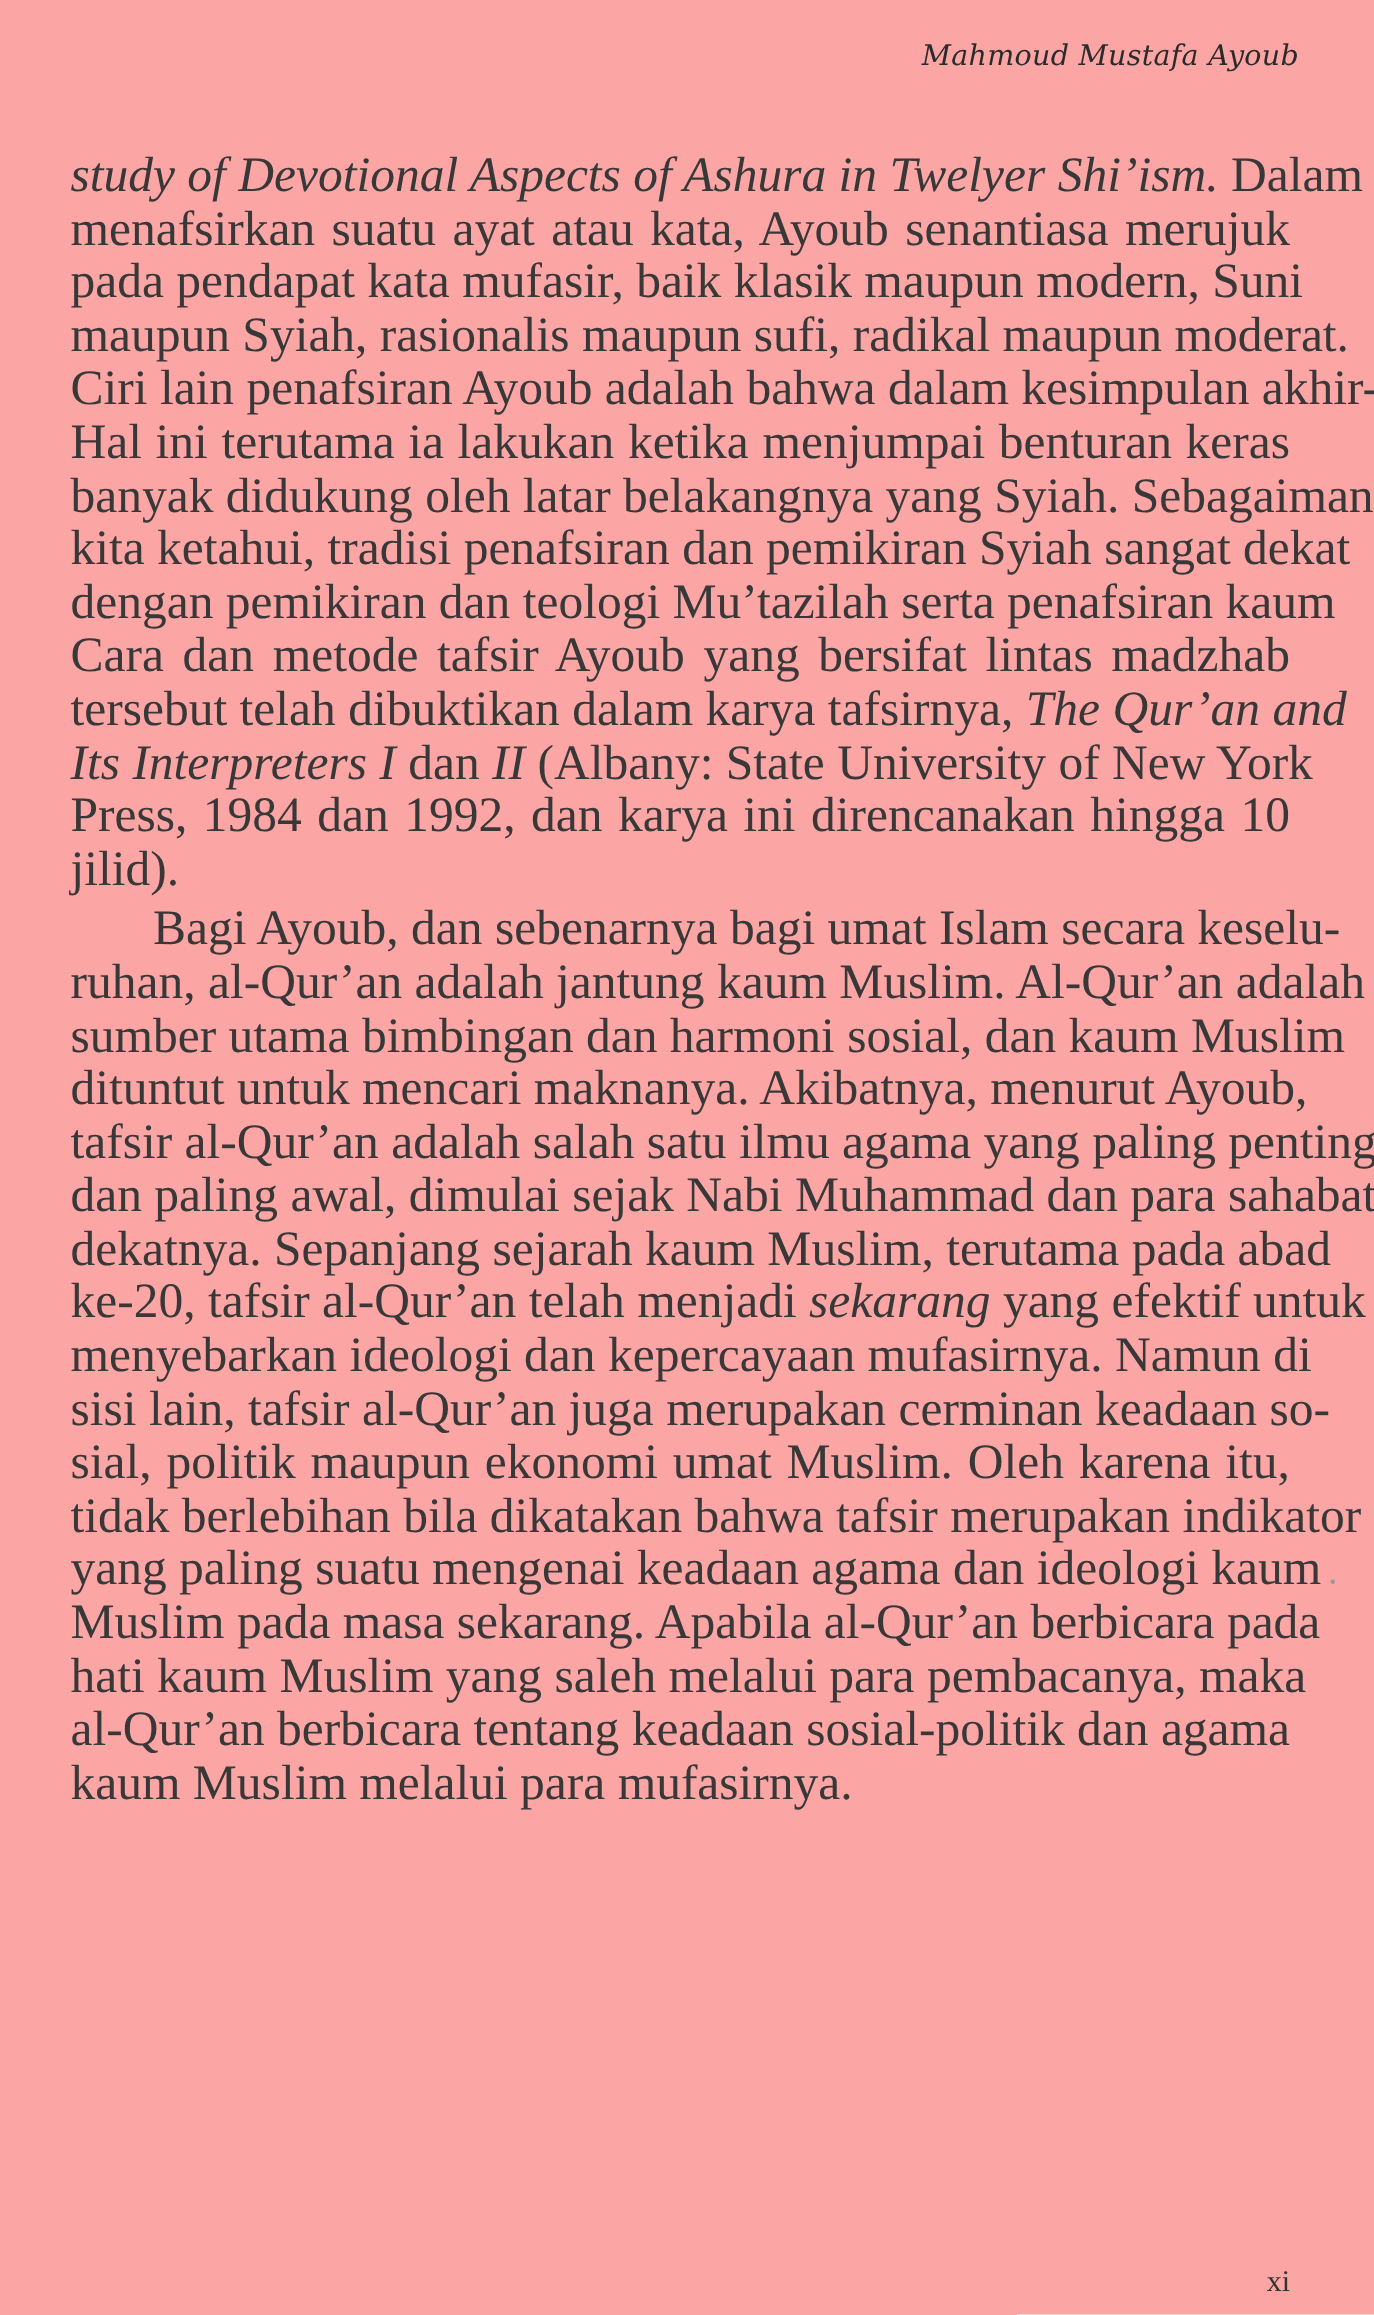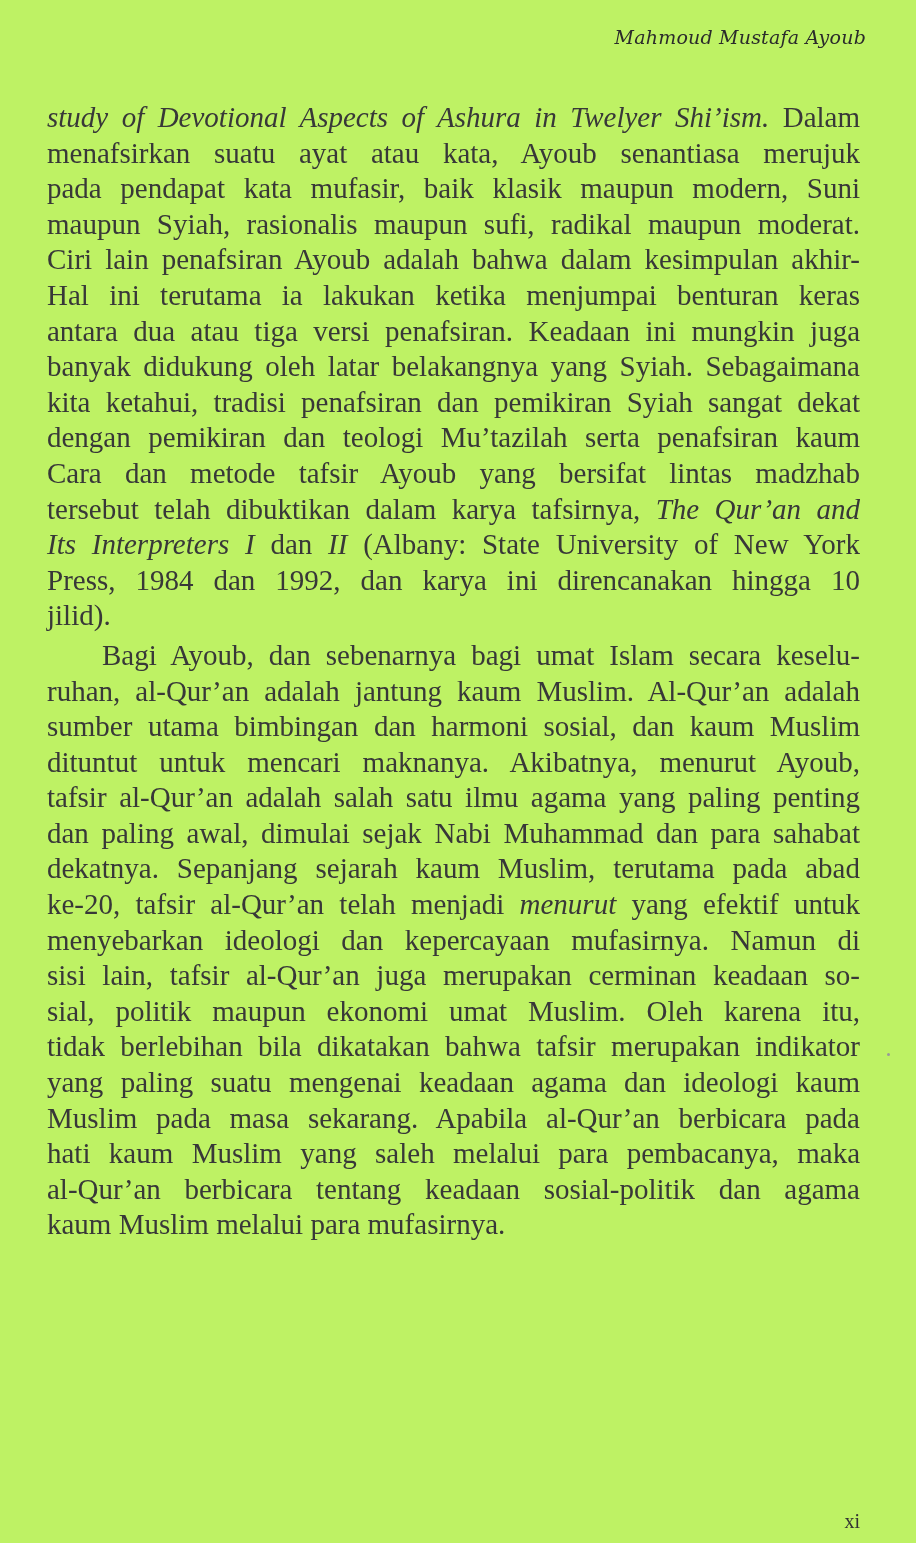"Mahmoud Mustafa Ayoub" .page { background: #bef264 -> #fca5a5 }
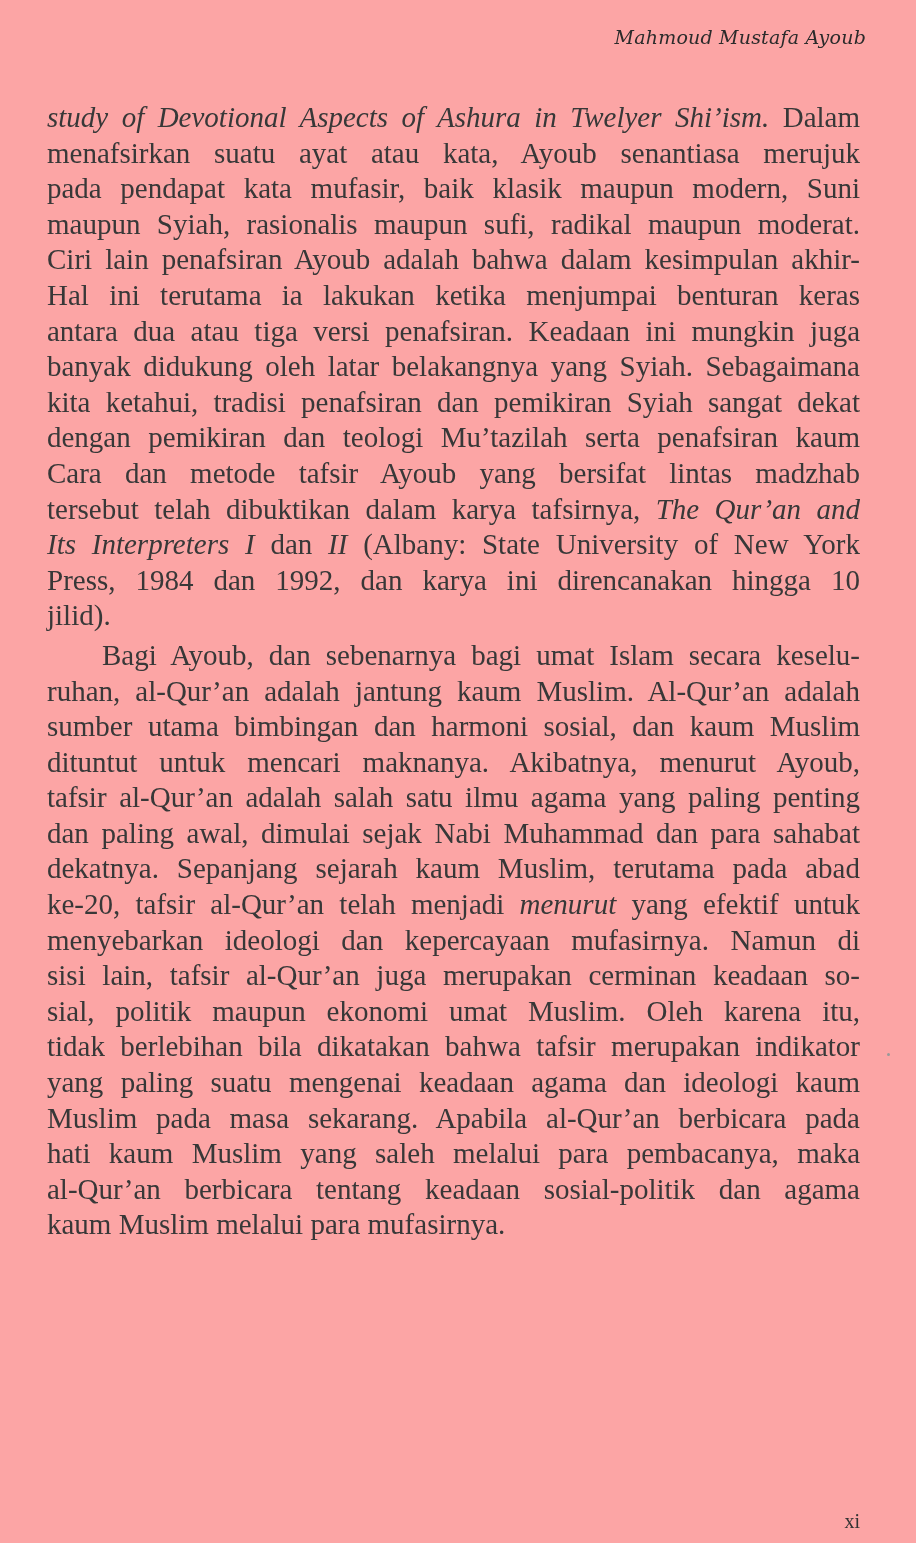"study of Devotional Aspects of" .text-block { font-size: 29px -> 33px }
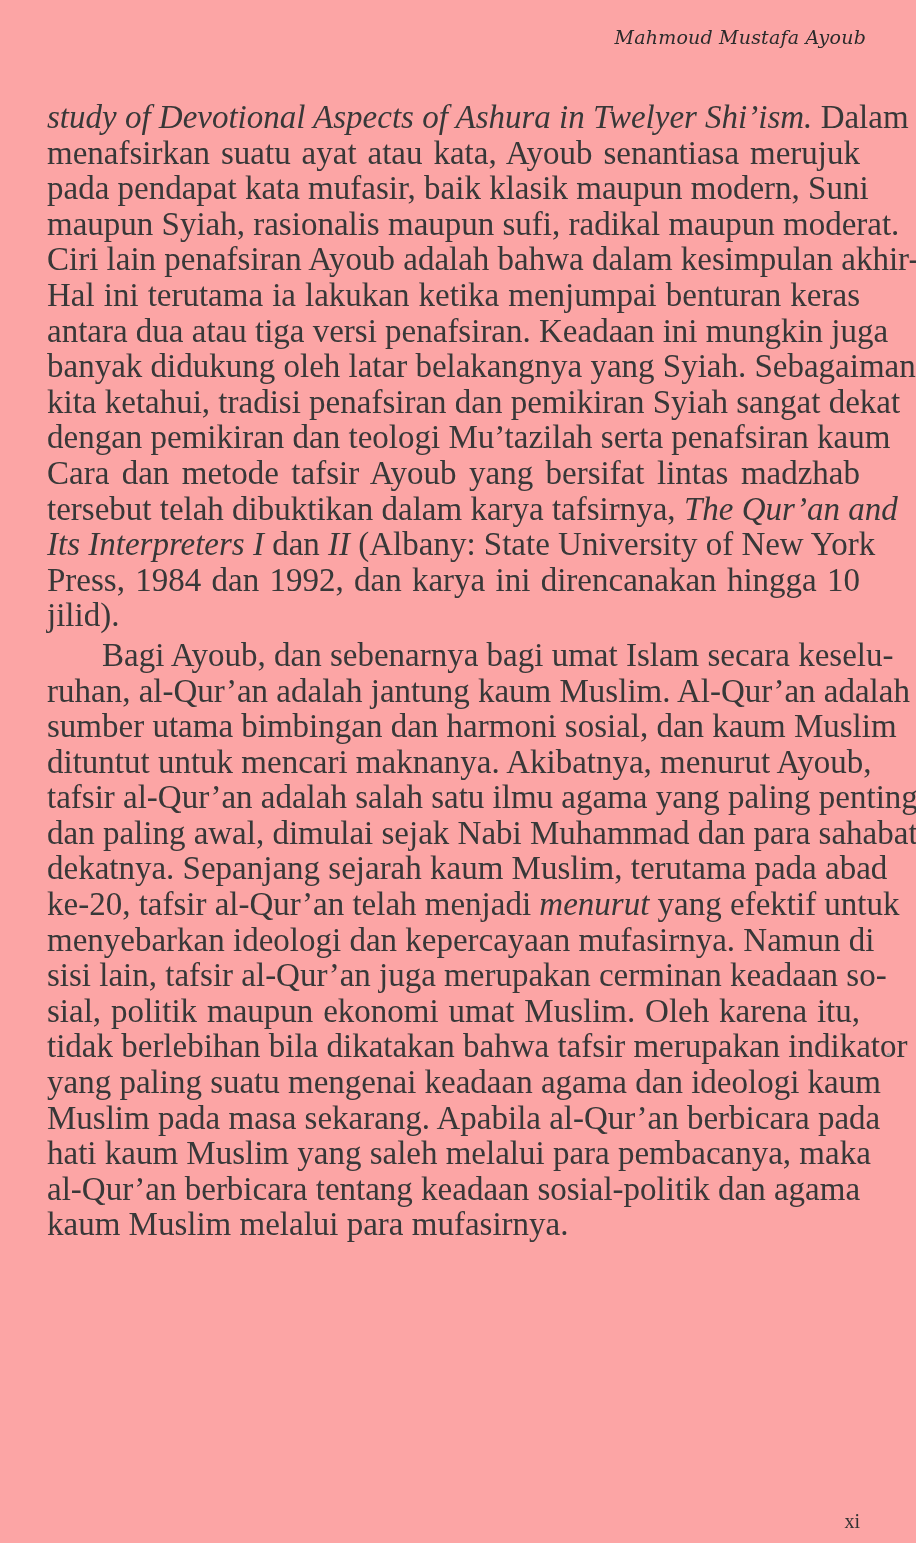"antara dua atau tiga versi" span.line { html: <span><span>antara dua atau tiga versi penafsiran. Keadaan ini mungkin juga</span></span> -> none }
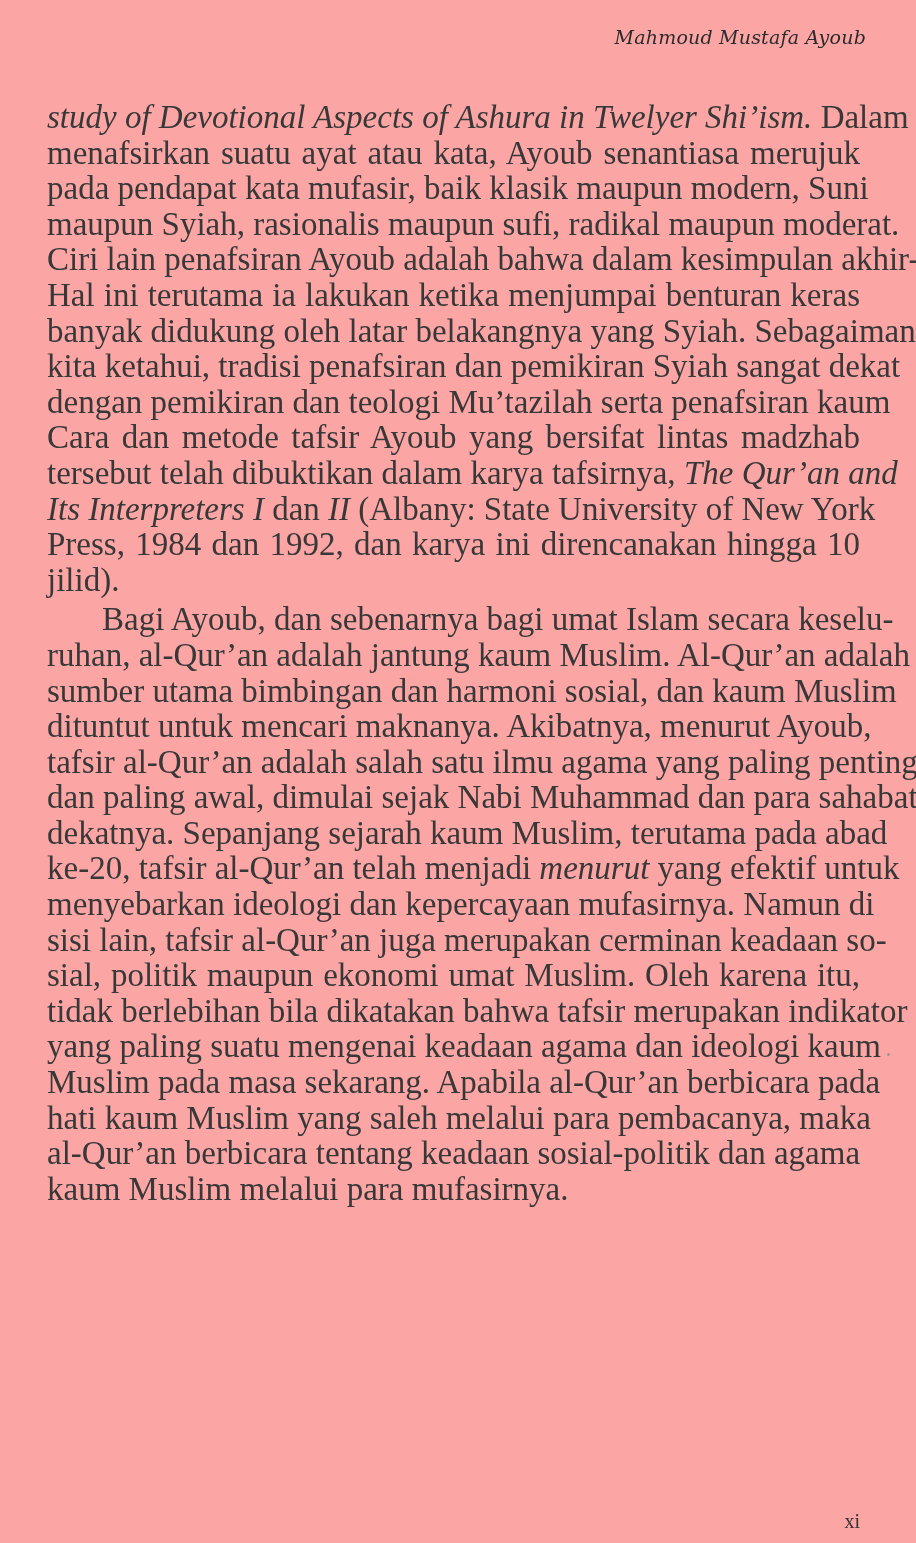"menurut" span.seg-italic { text: menurut -> sekarang }
